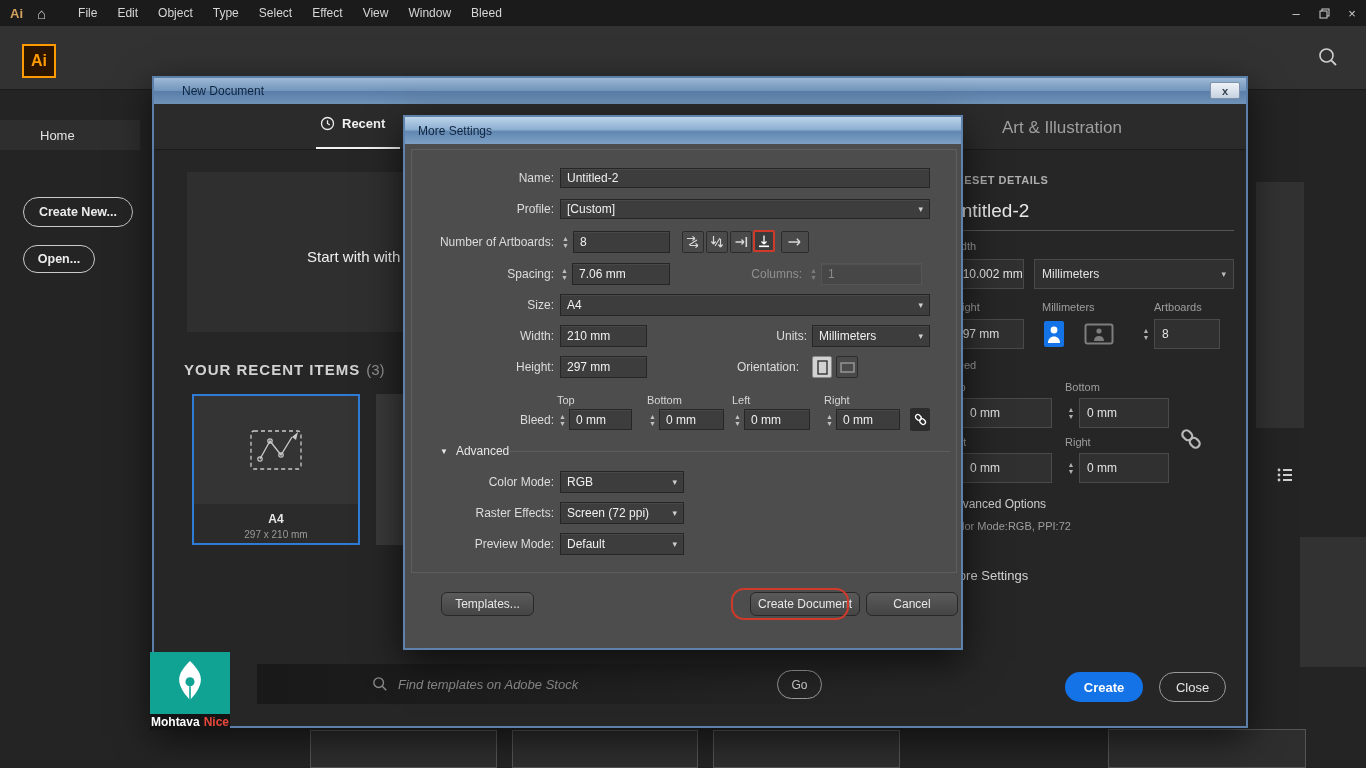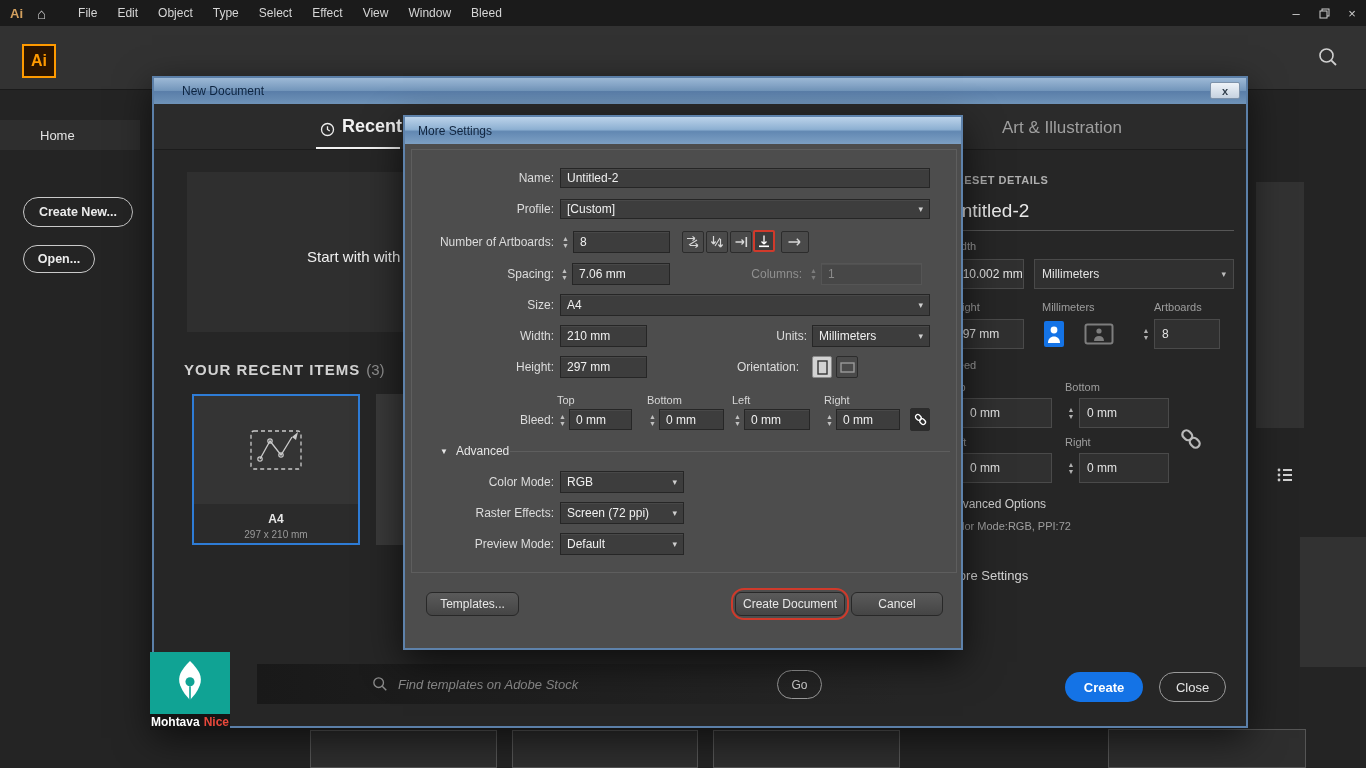"Recent" .tab-recent { align-items: flex-end -> flex-start; font-size: 18px -> 13px }
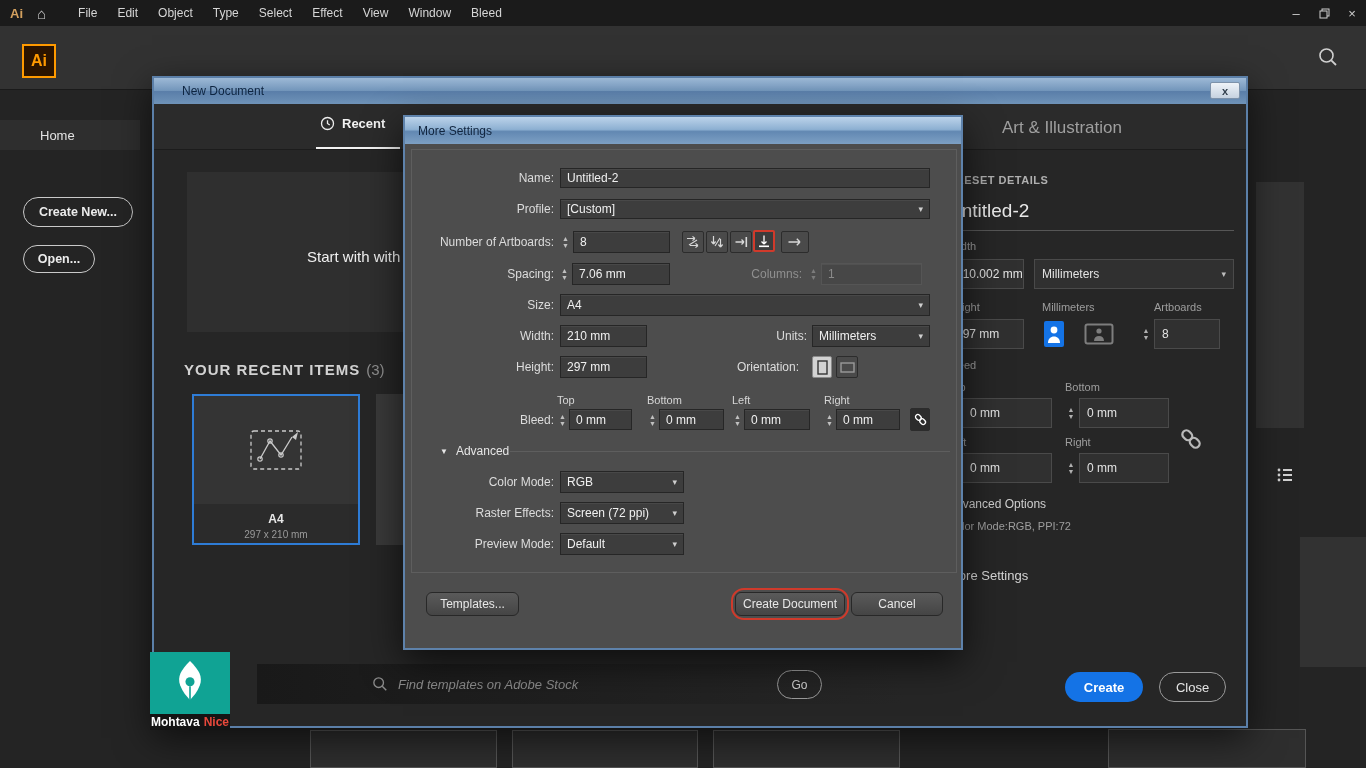"Templates..." .dbtn { margin-left: none -> 15px }
